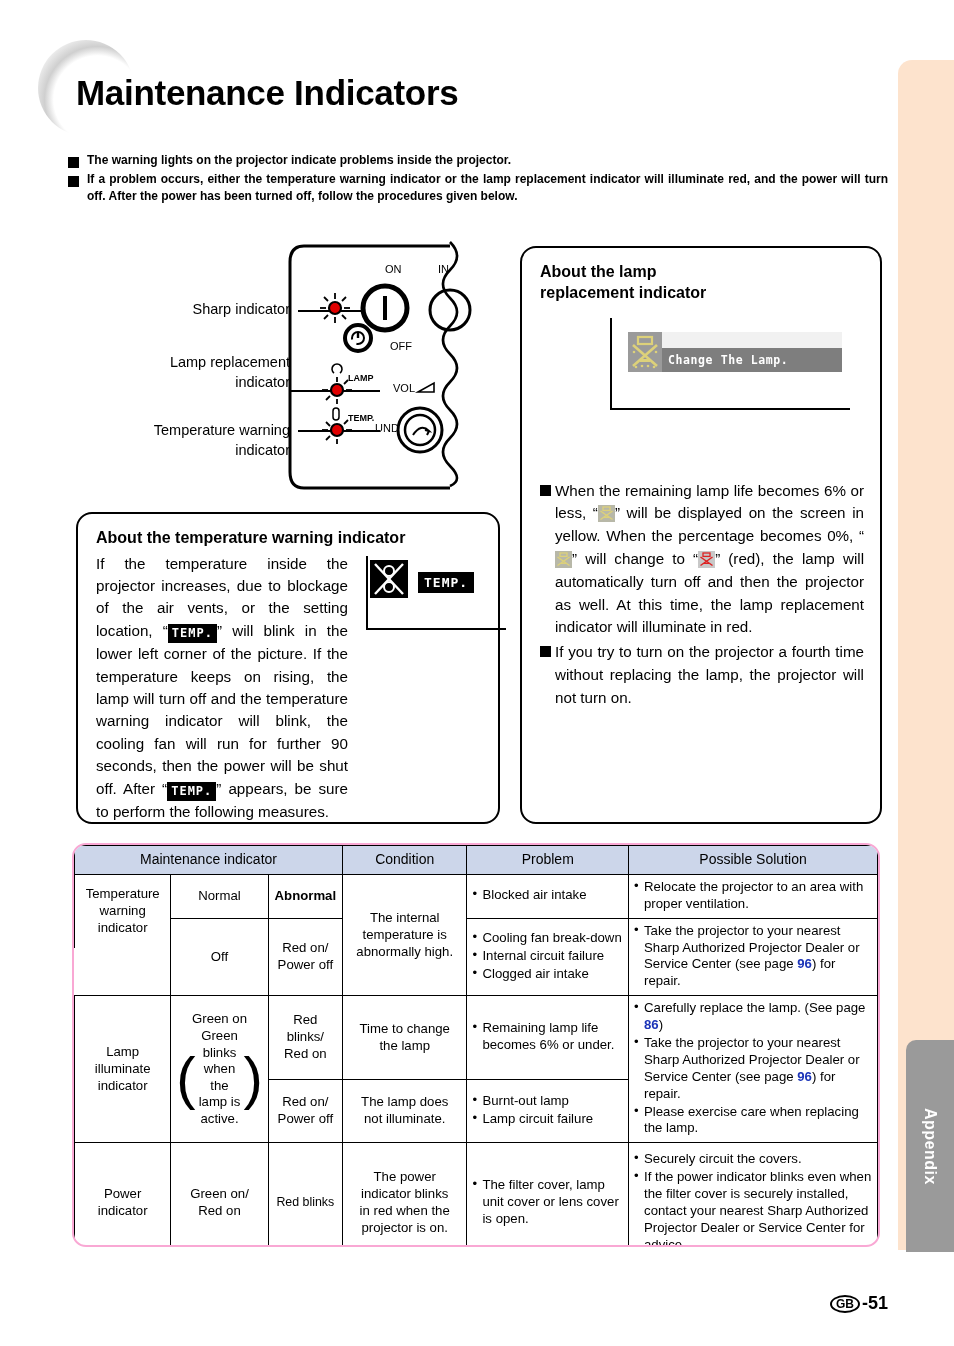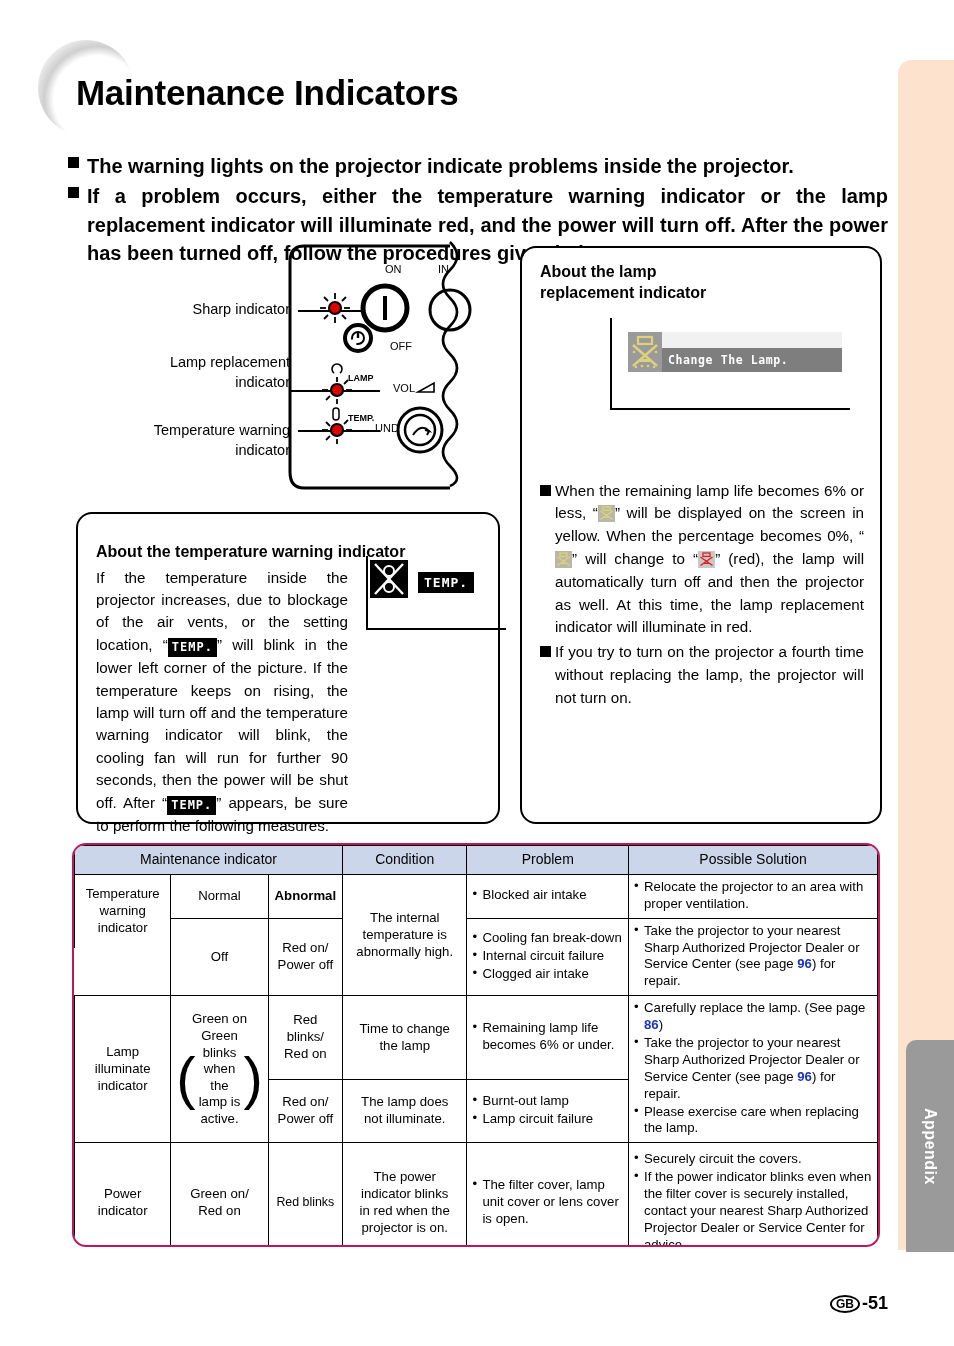"The warning lights on the" .intro-txt { font-size: 20px -> 12px }
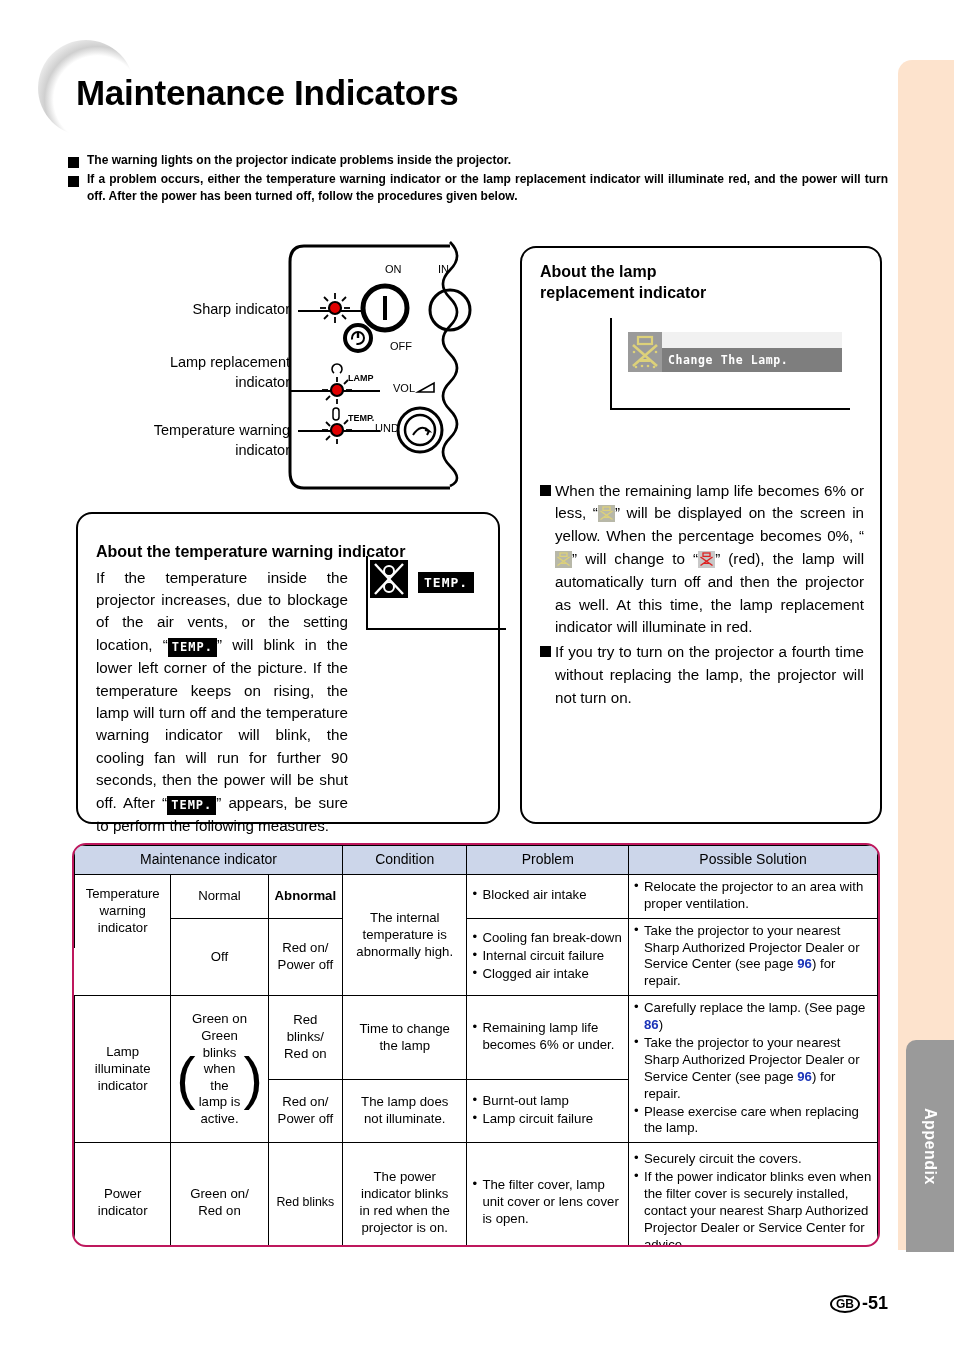"About the temperature warning indicator" #box-temp { padding: 28px 18px 10px 18px -> 14px 18px 10px 18px }
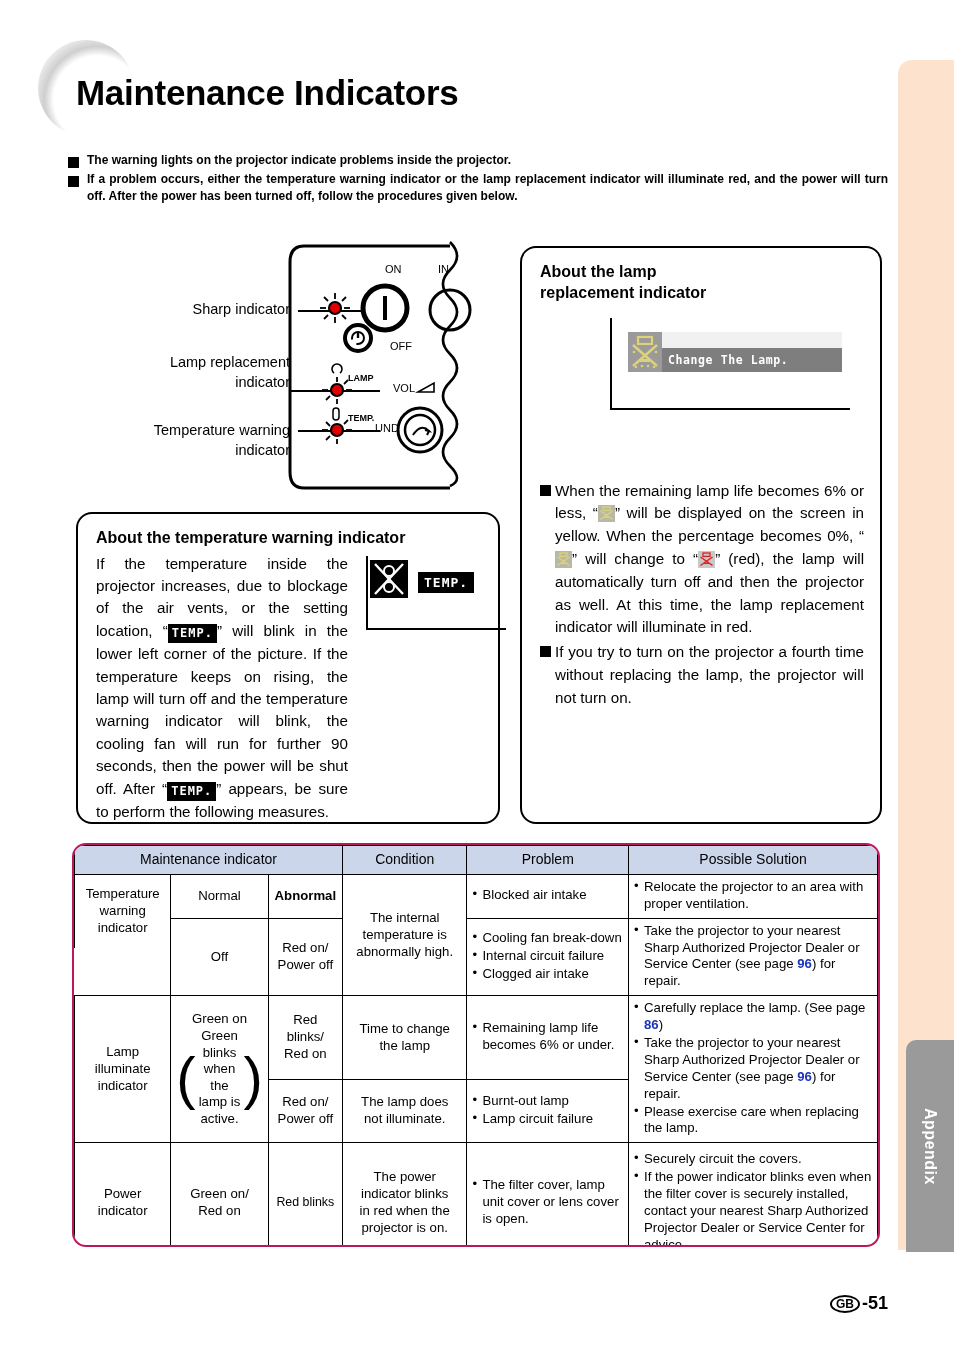"Maintenance indicator" #tbl-wrap { border: 2px solid #be185d -> 2px solid #f9a8d4 }
